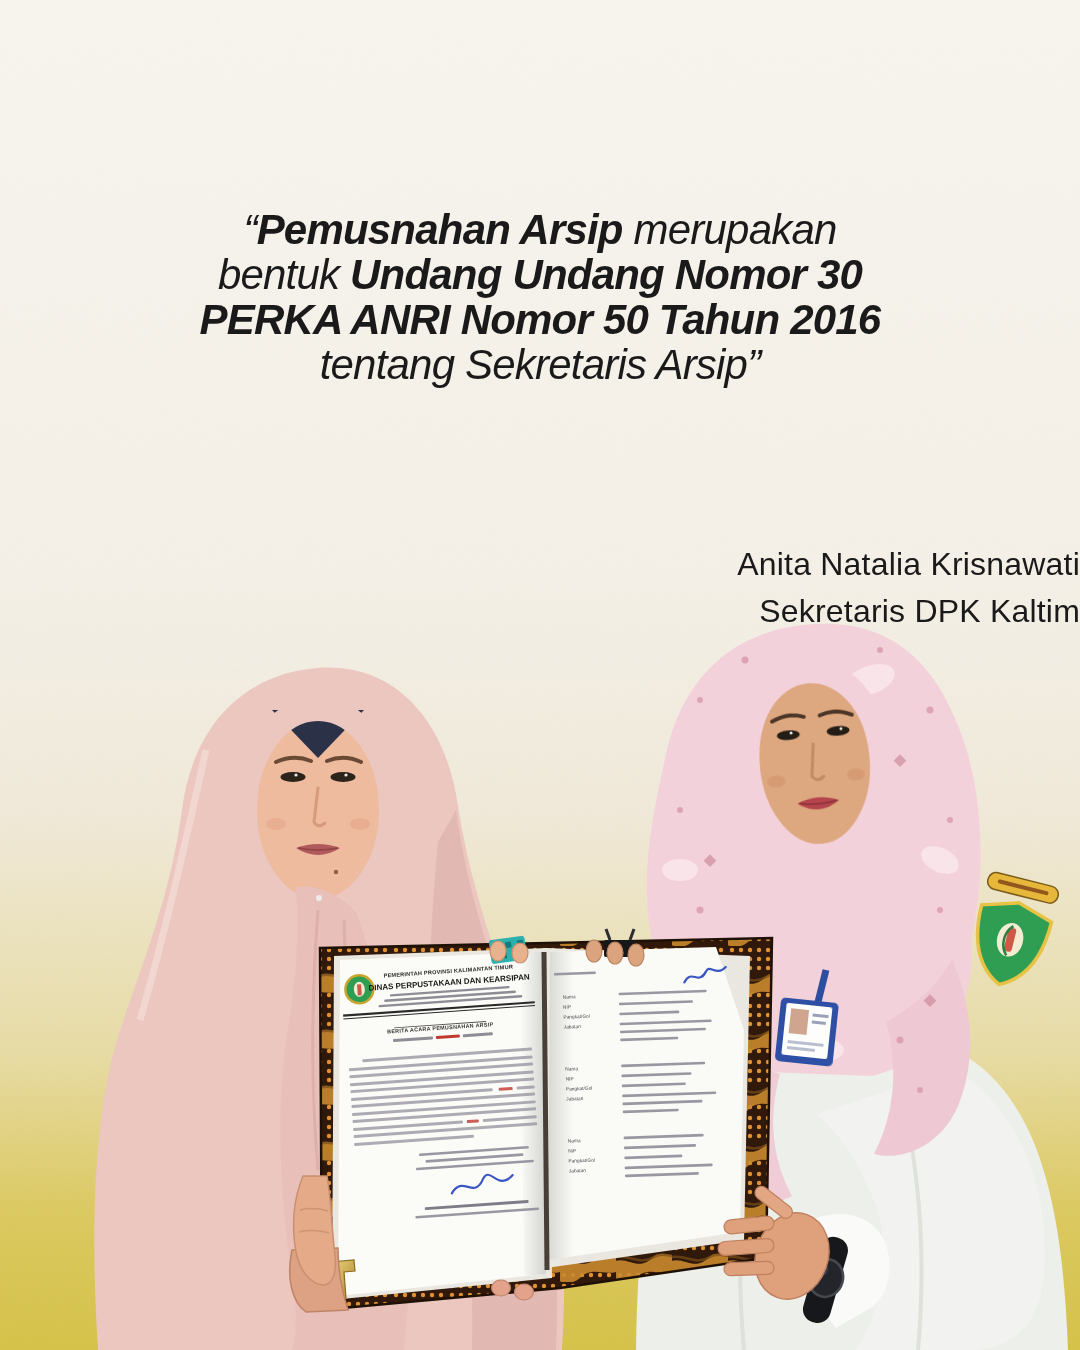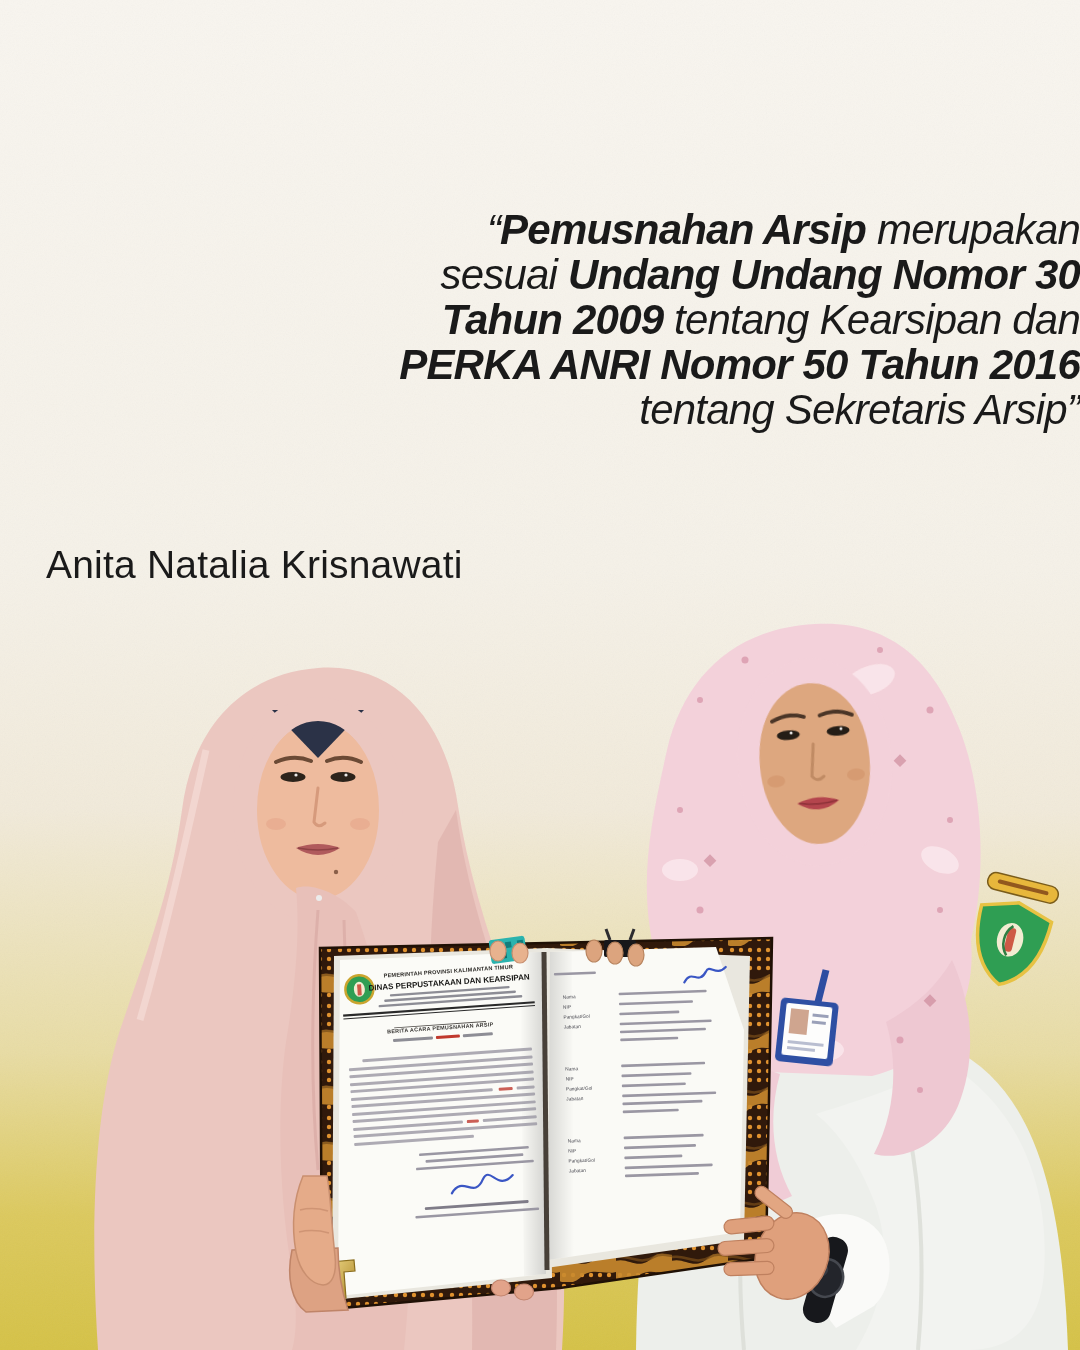"“Pemusnahan Arsip merupakan" .quote { text-align: right -> center }
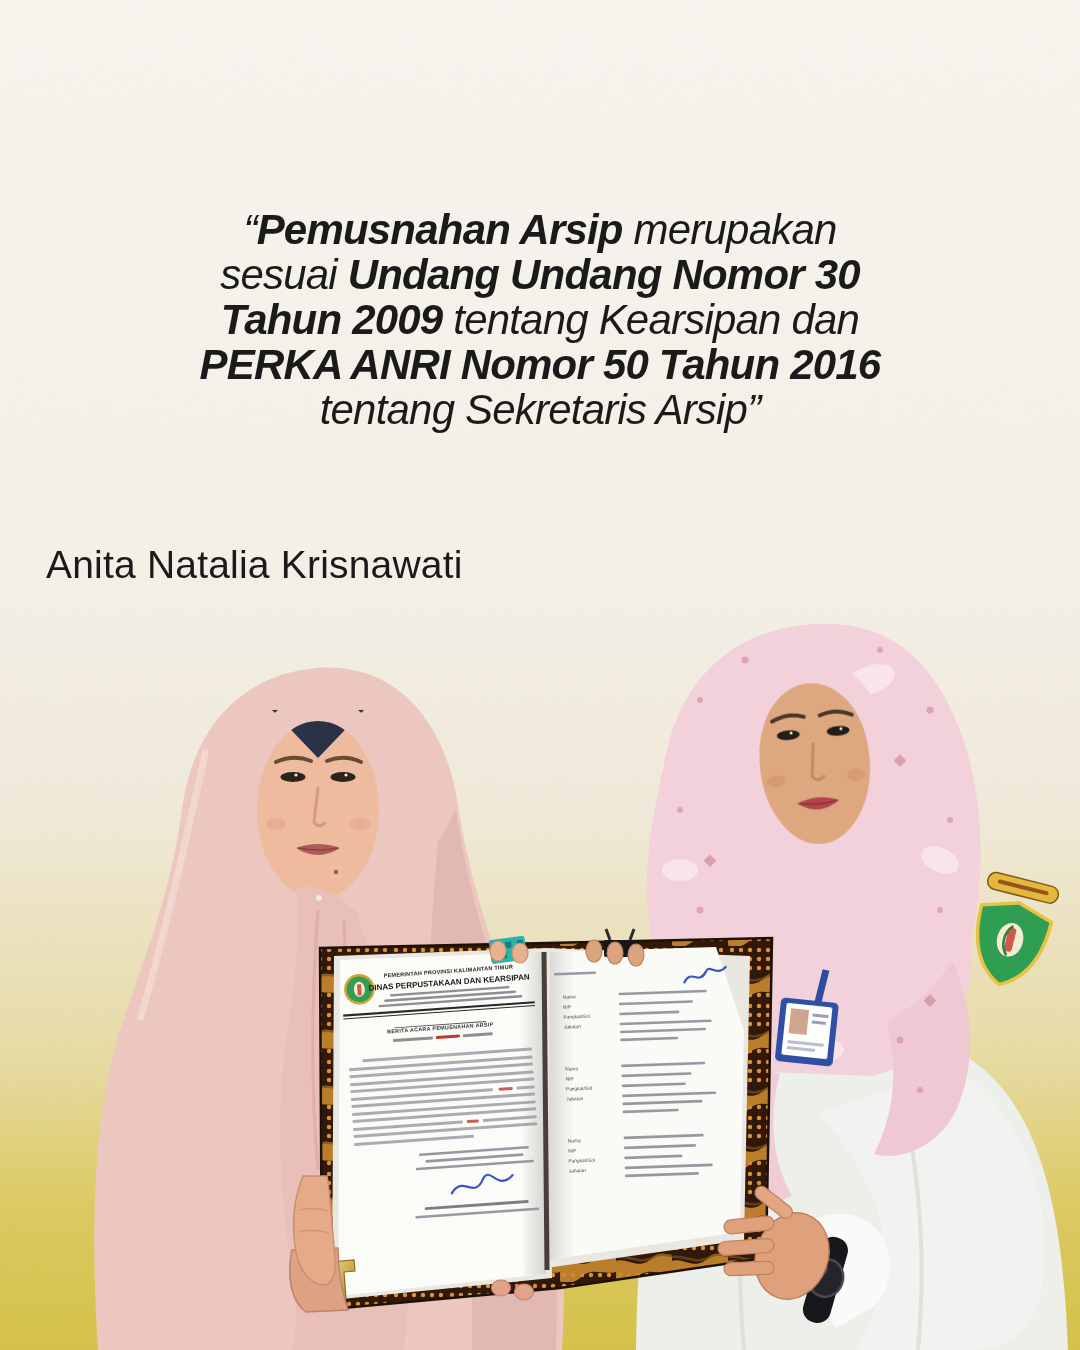"sesuai" span { text: sesuai -> bentuk }
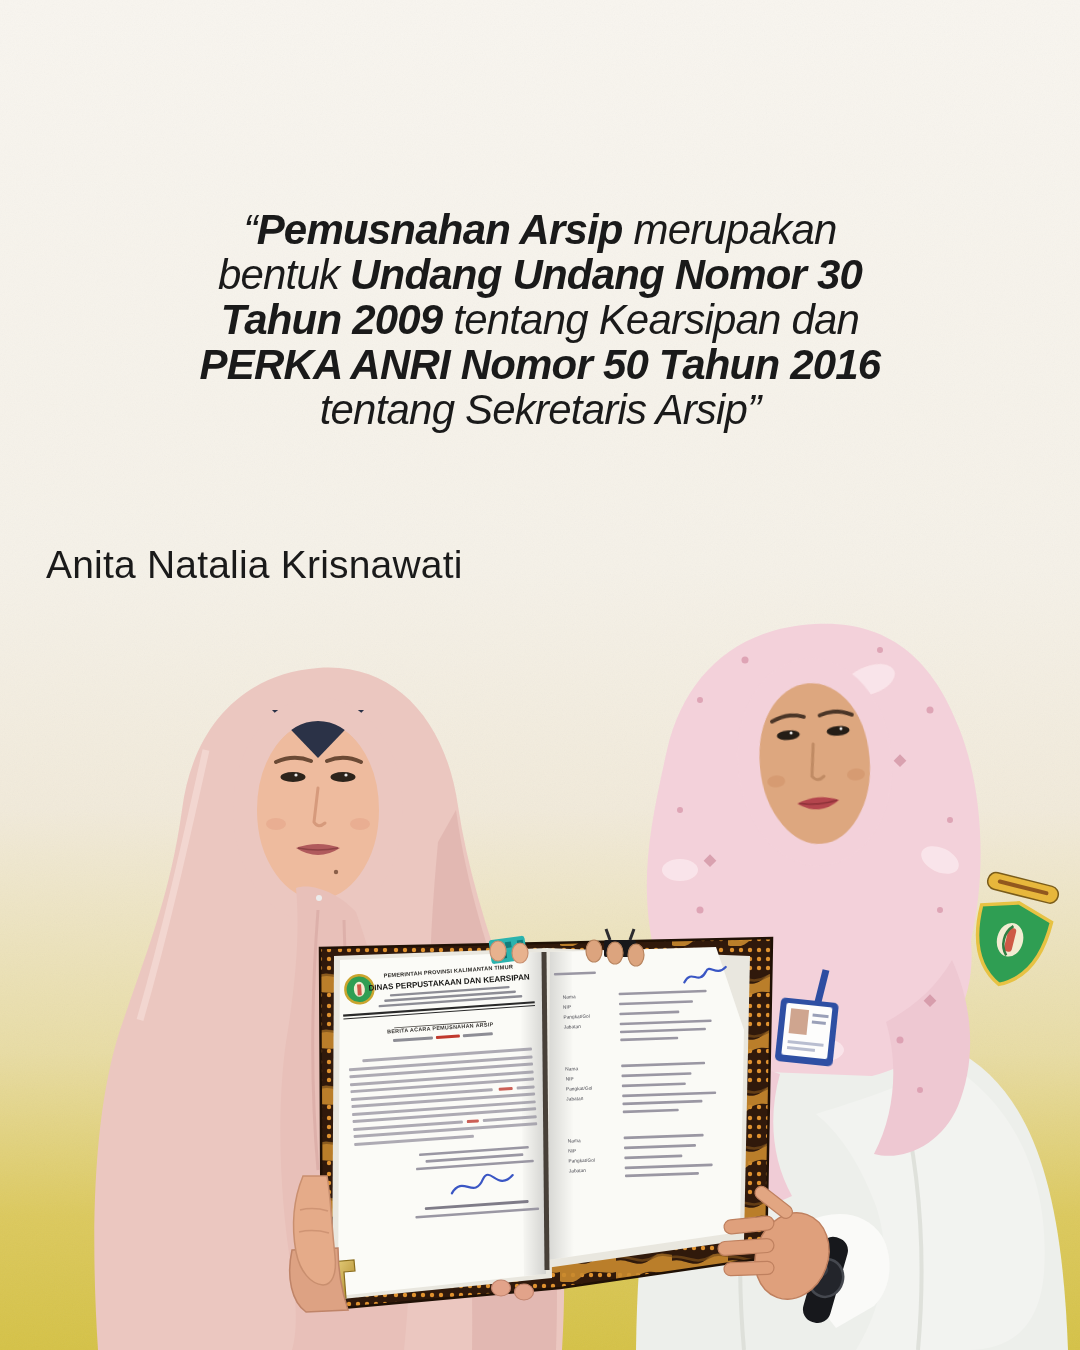"Tahun 2009 tentang Kearsipan dan" div { html: <div><b>Tahun 2009</b><span> tentang Kearsipan dan</span></div> -> none }
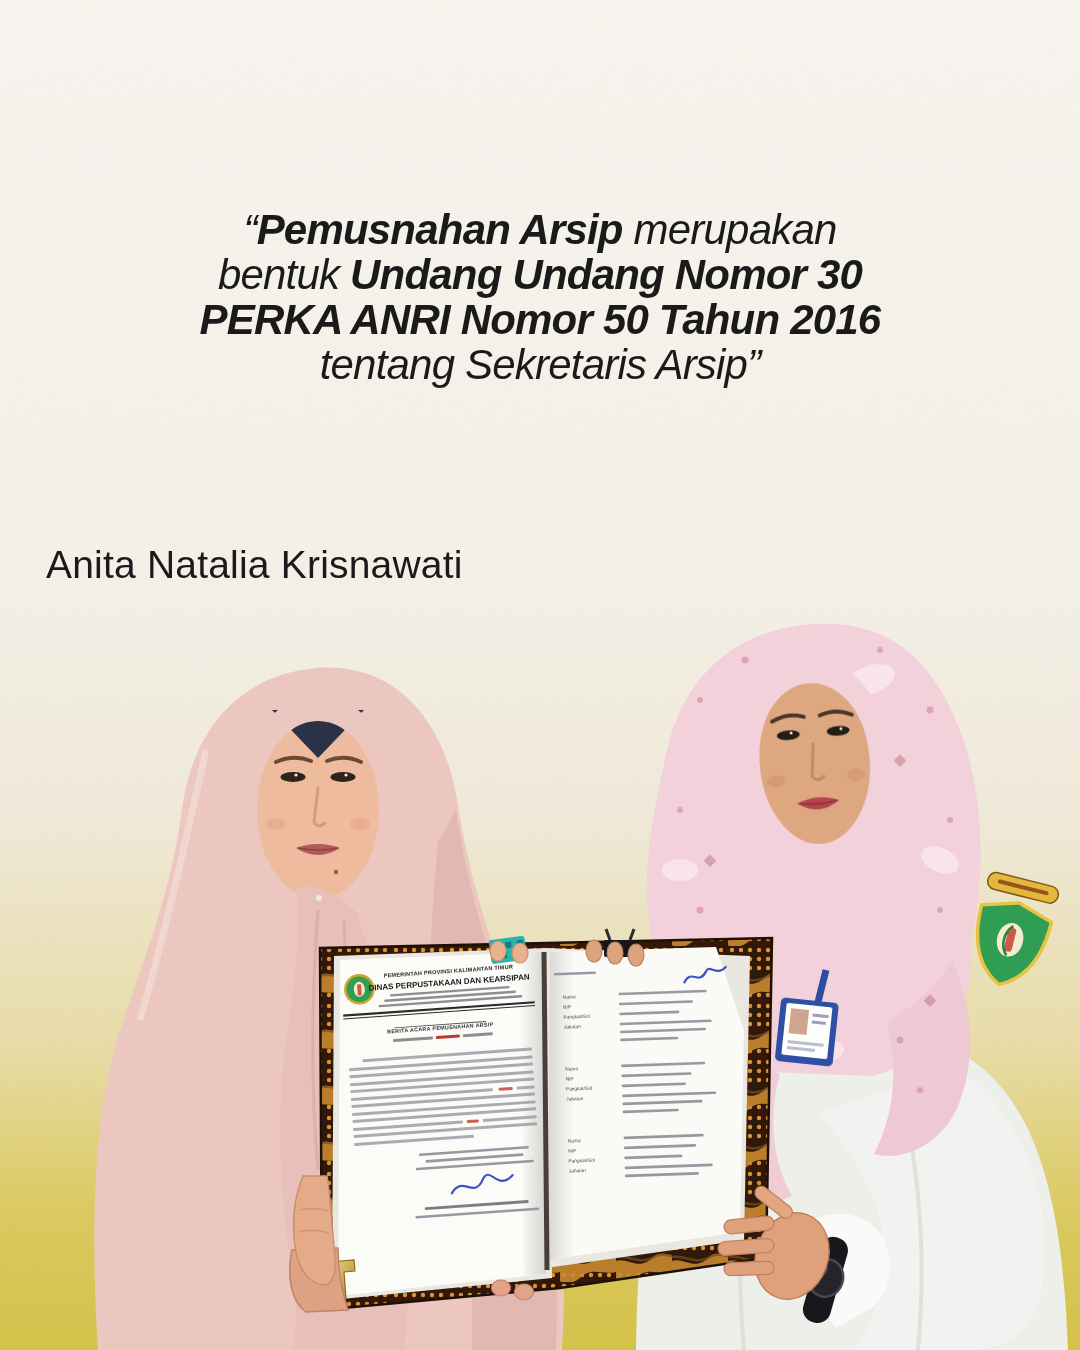"Anita Natalia Krisnawati" .attr { font-size: 39px -> 32px; margin-left: 46px -> none; text-align: left -> right }
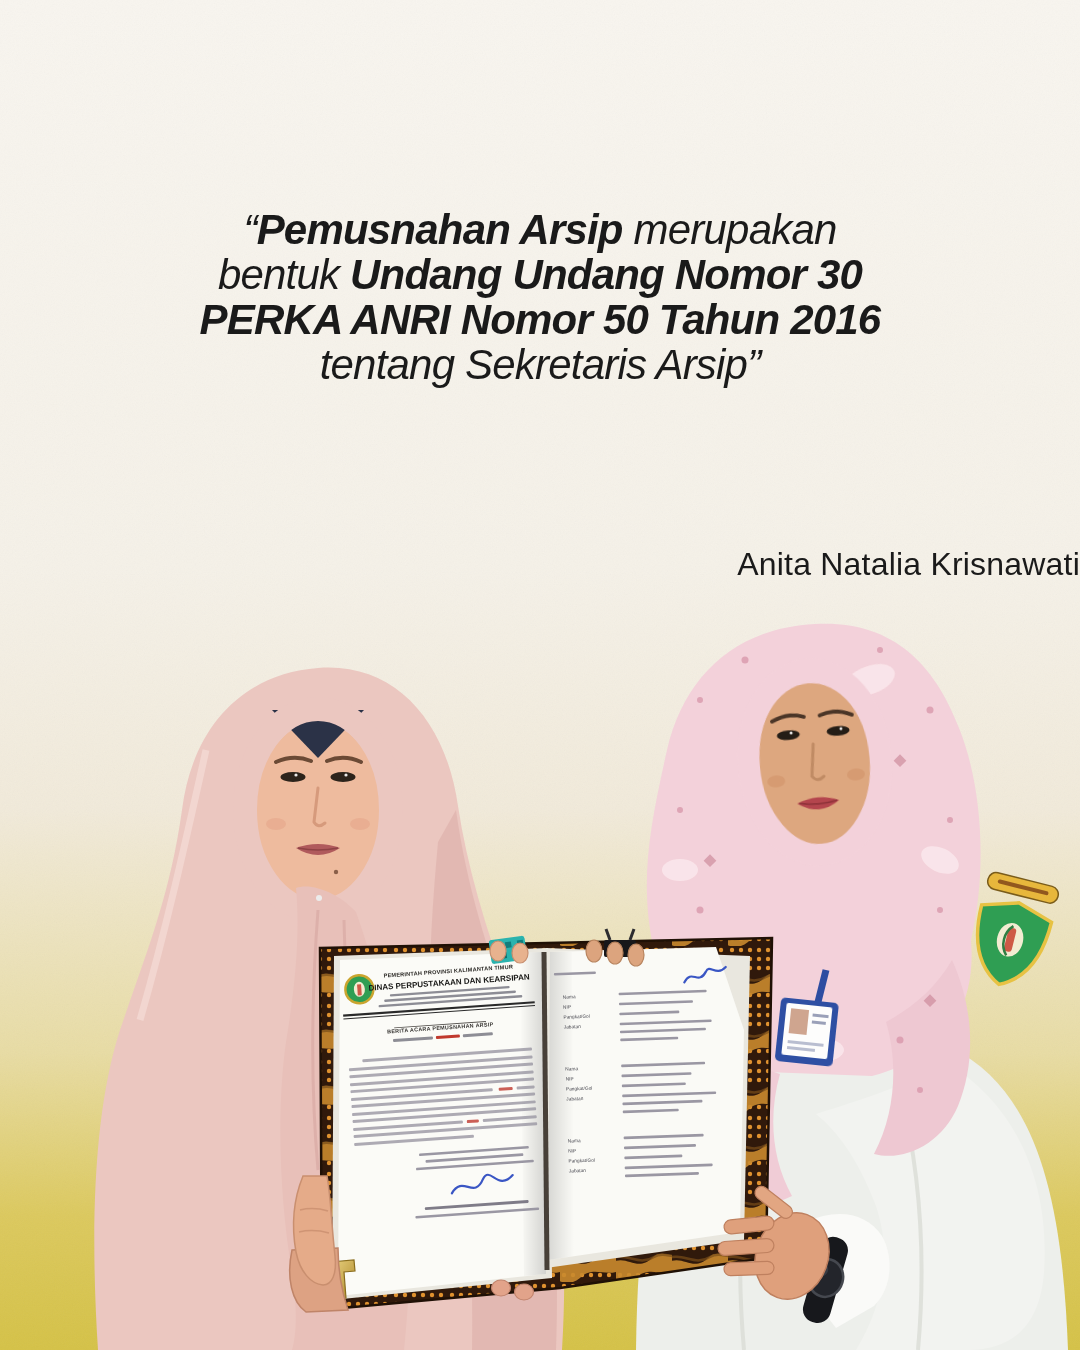"Sekretaris DPK Kaltim" div { html: none -> <div>Sekretaris DPK Kaltim</div> }
